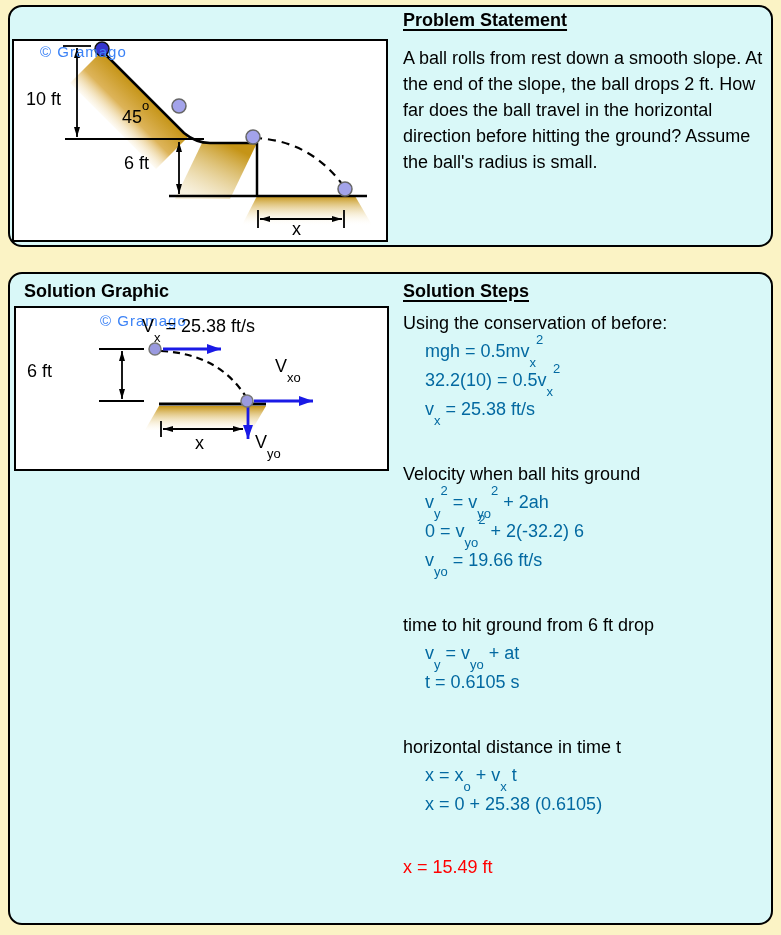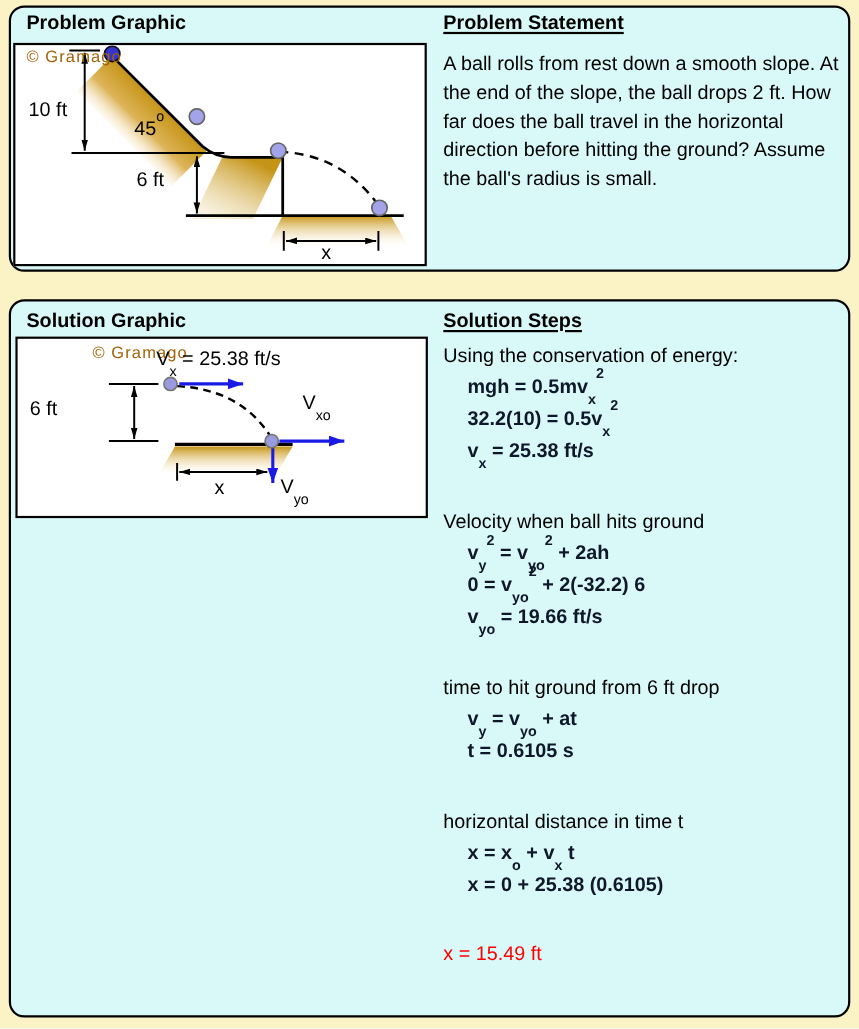"Problem Graphic" div.panel-title { html: <div>Problem Graphic</div> -> none }
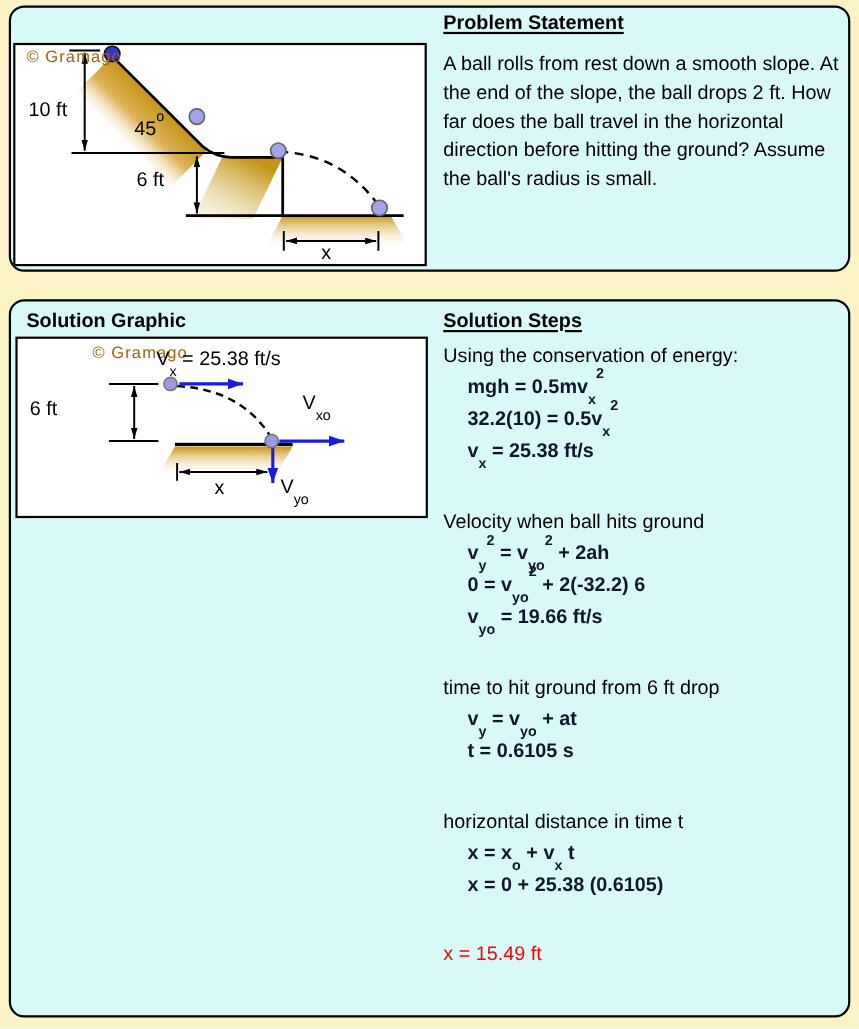"© Gramago" .watermark { color: #a16207 -> #3b82f6; margin-left: none -> 16px }
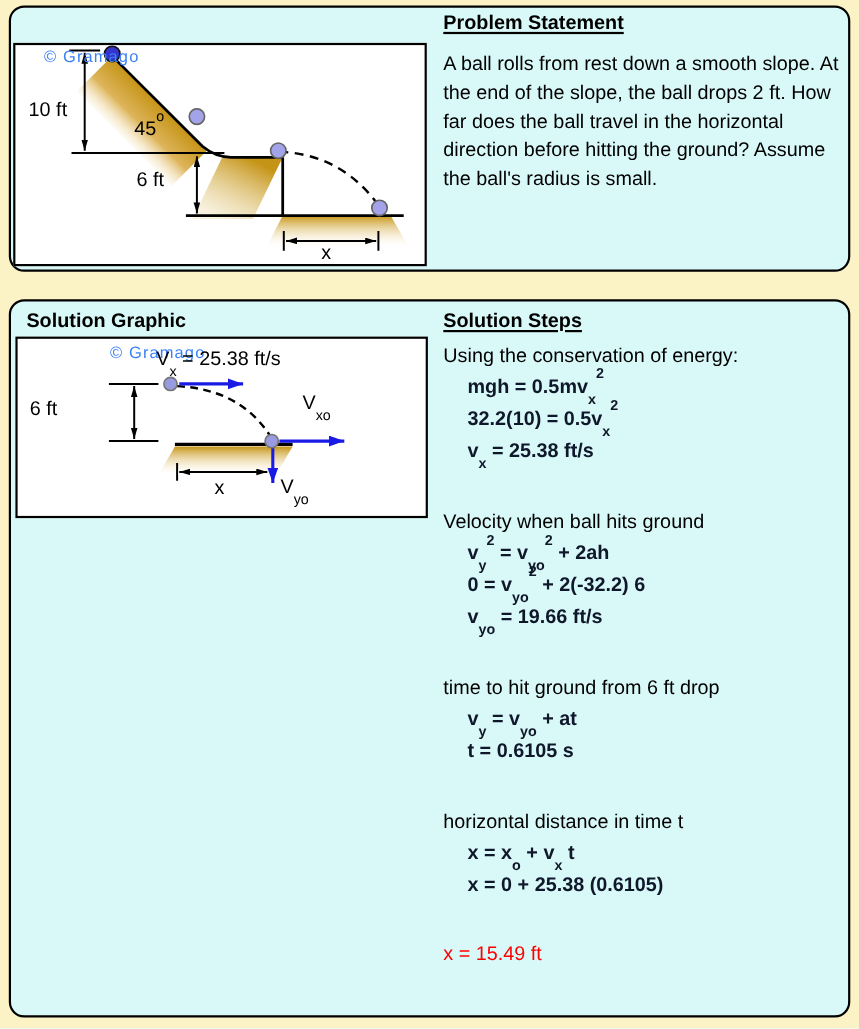"Using the conservation of energy:" div.eq-heading { text: energy -> before }
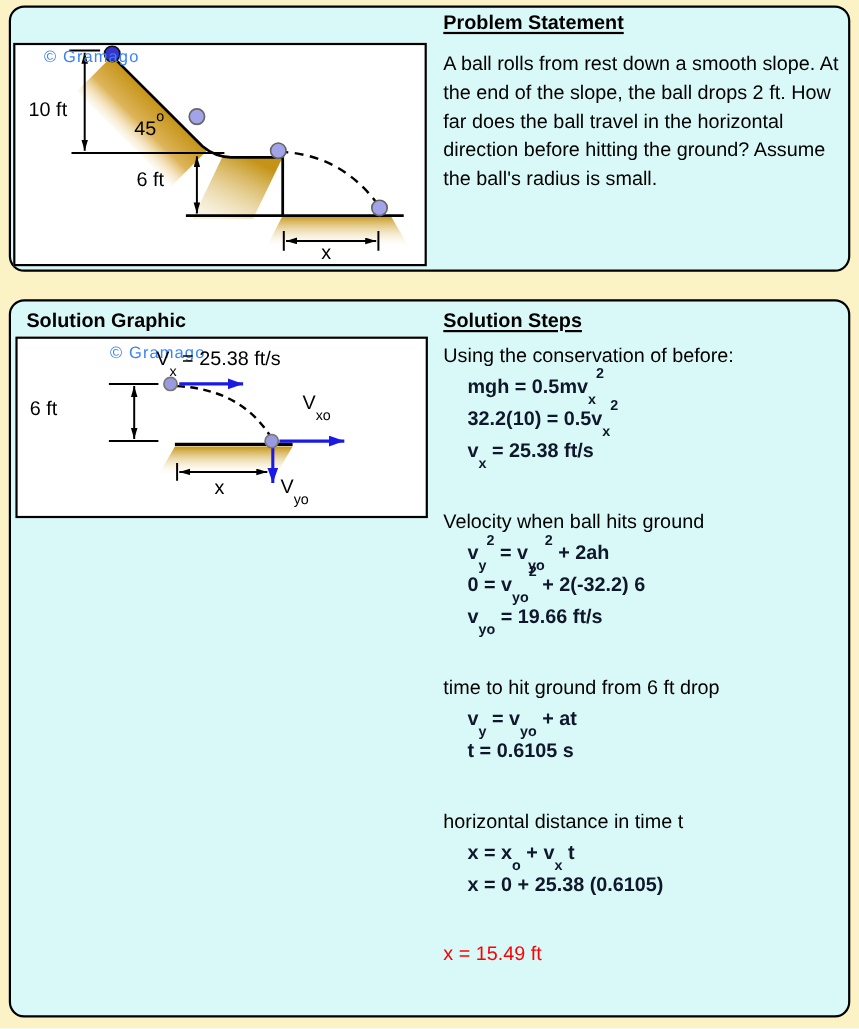"mgh = 0.5mvx2" .eq-line { color: #0f172a -> #0369a1; font-weight: bold -> none }
